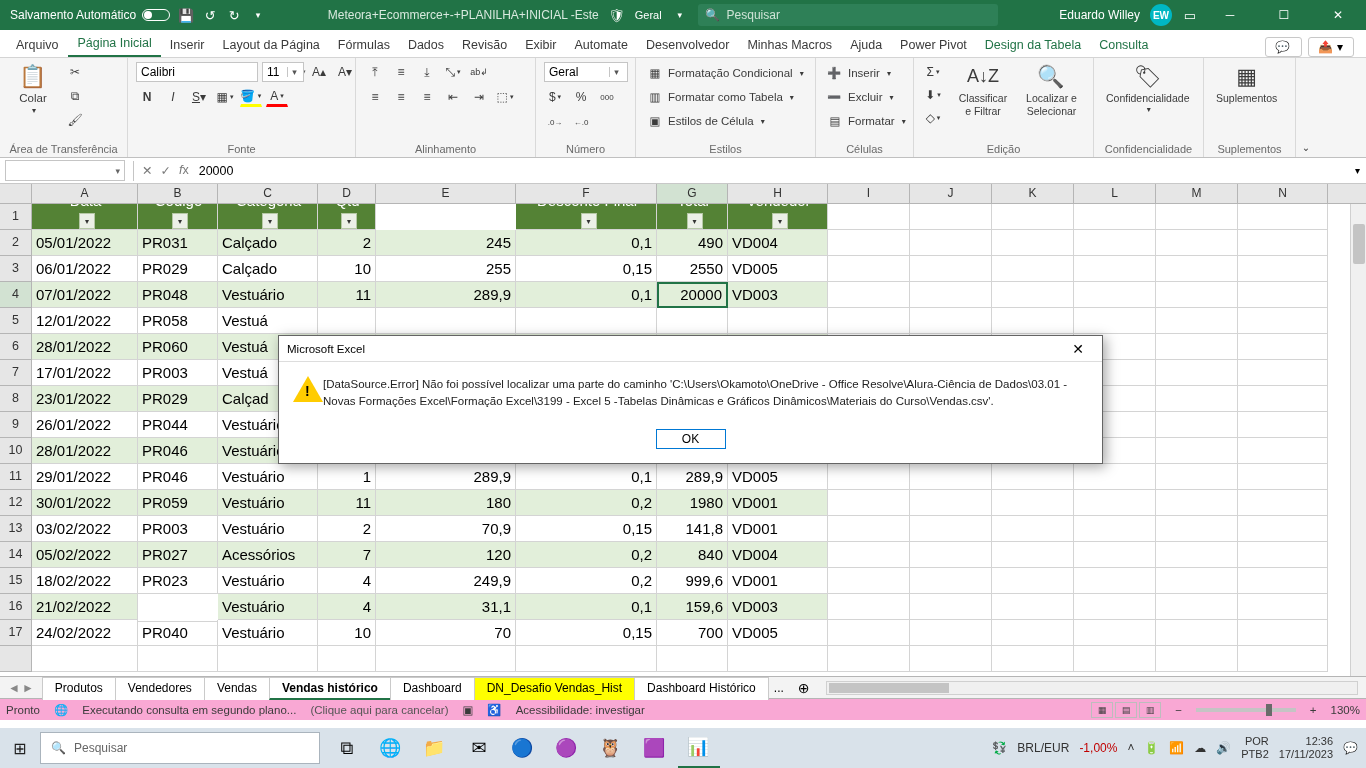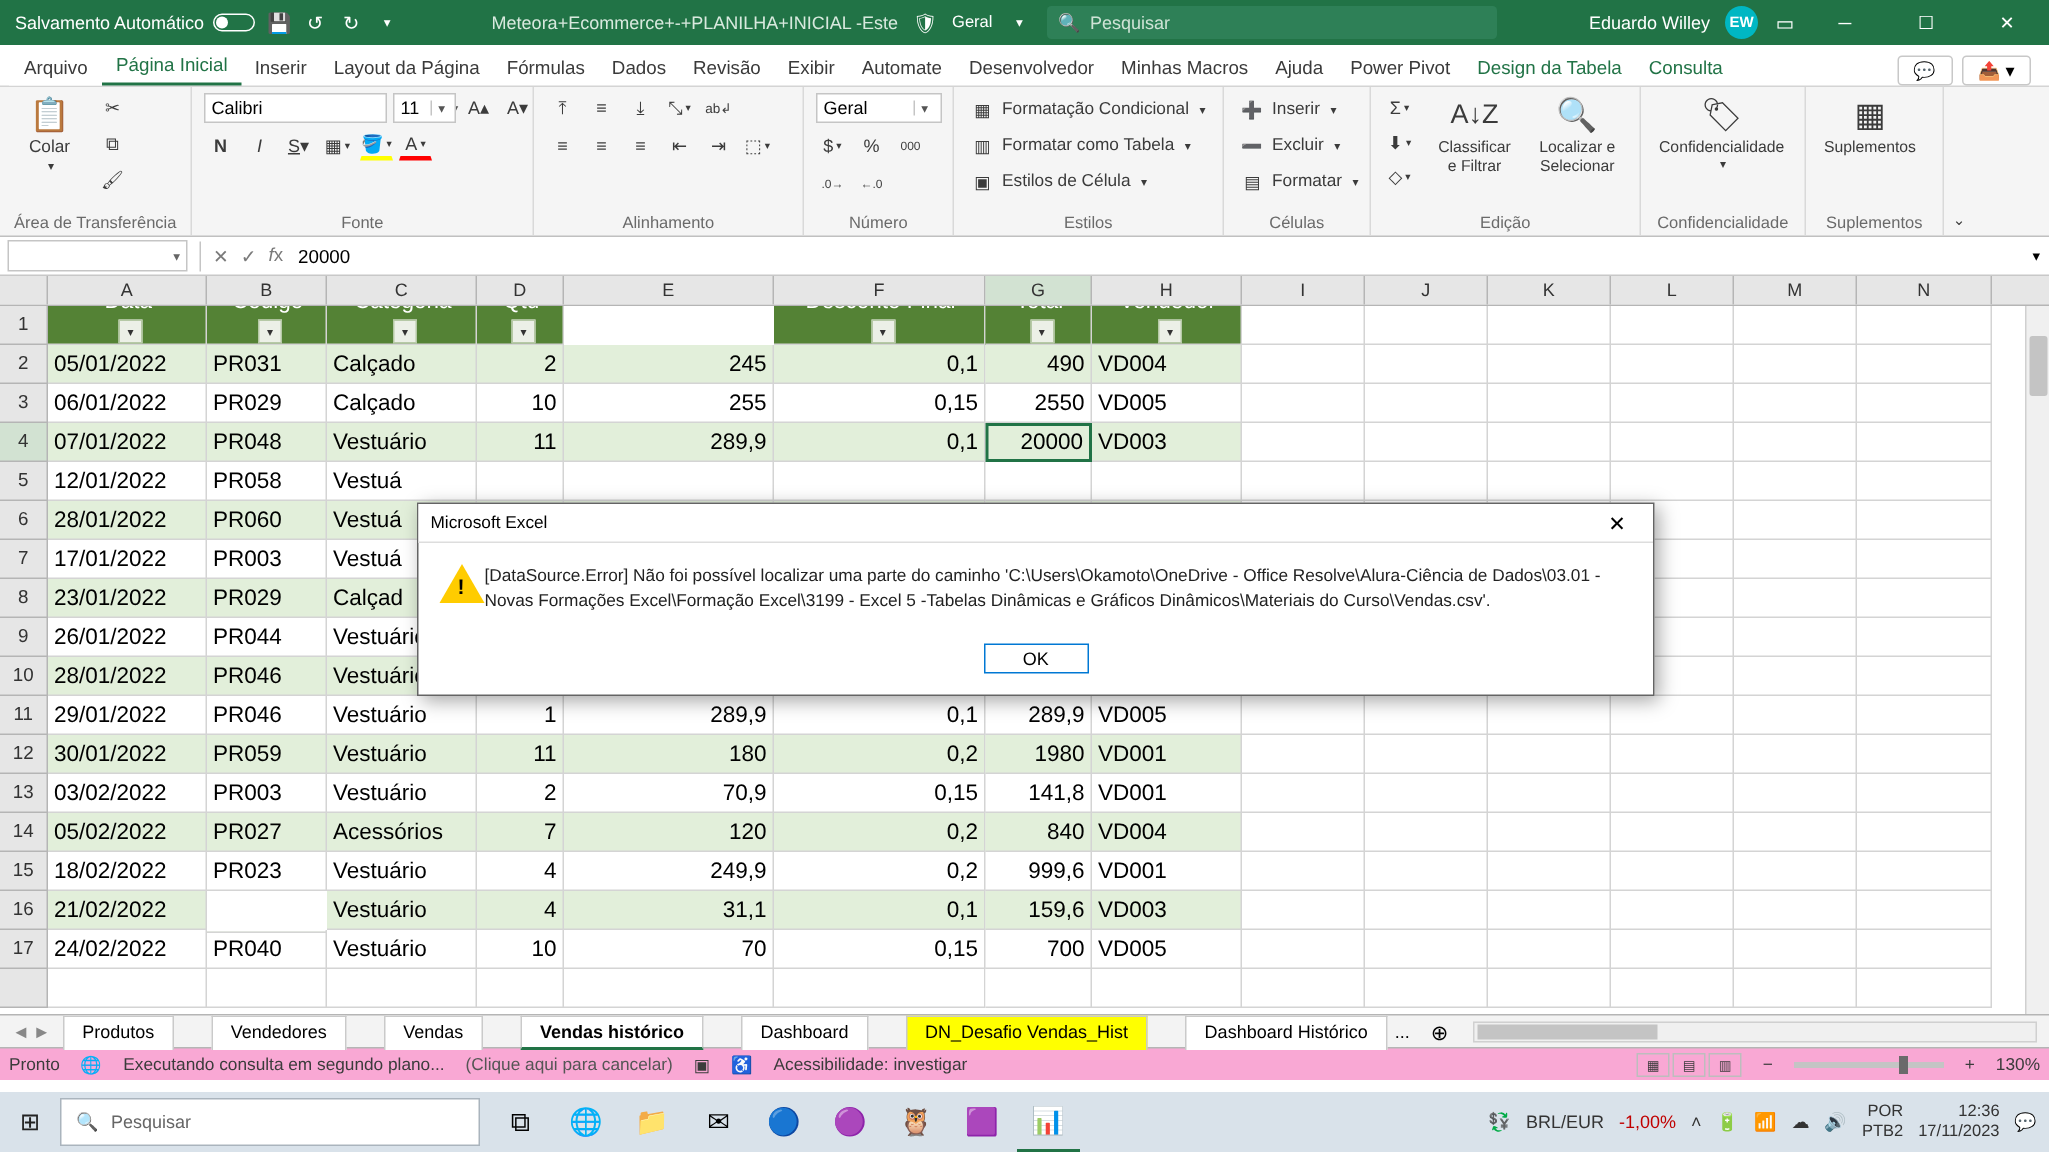"Produtos" div { gap: 26px -> none }
